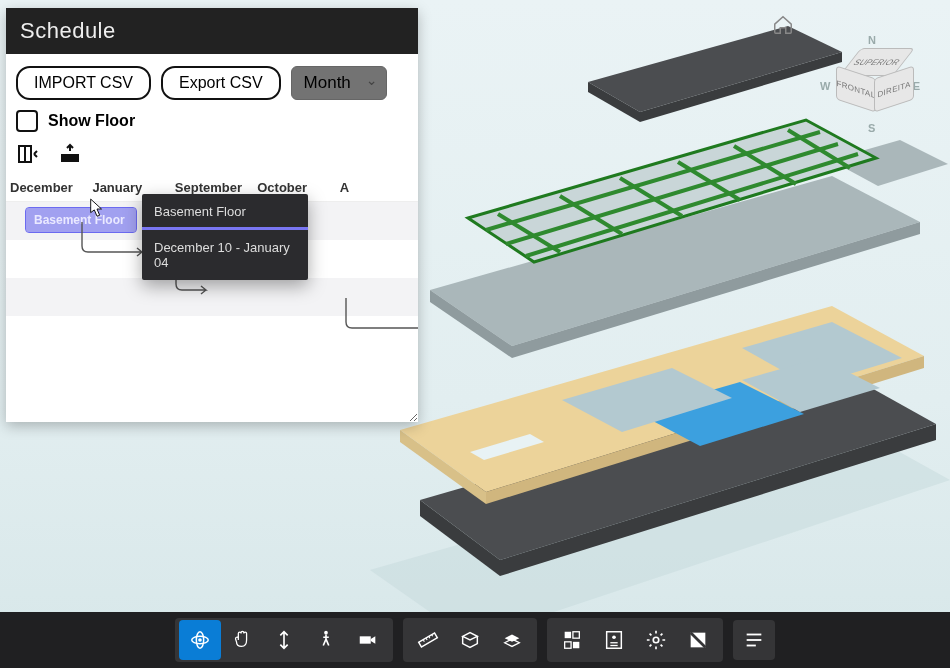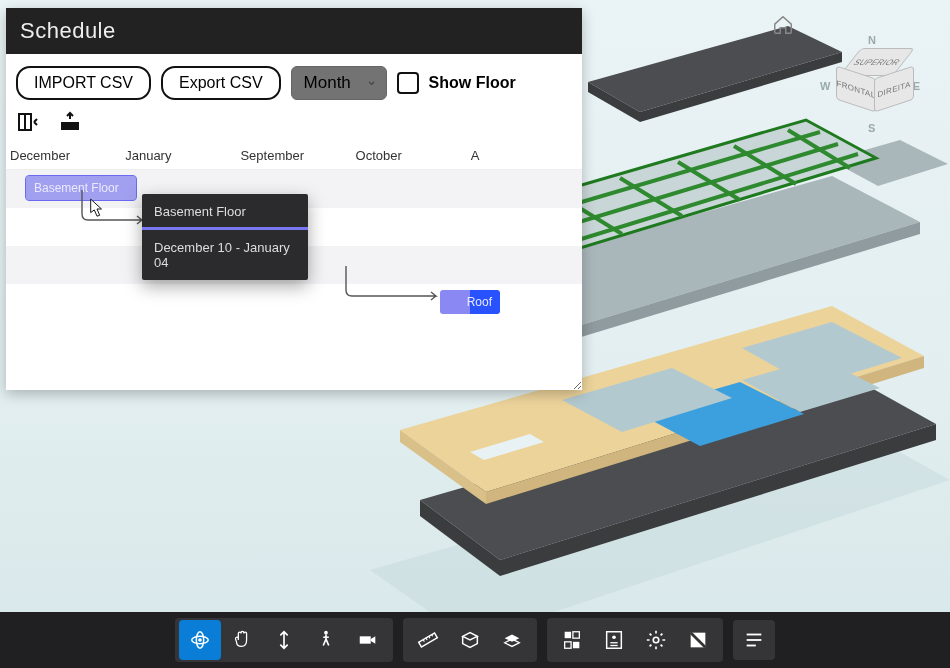"Schedule" .schedule { width: 576px -> 412px }
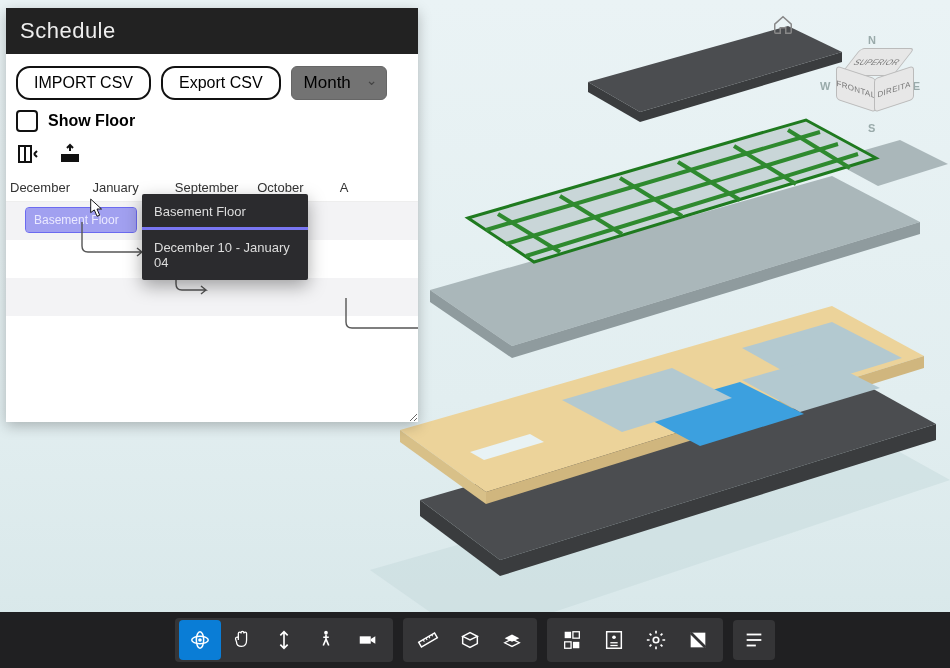"December" .gantt { font-weight: none -> bold }
